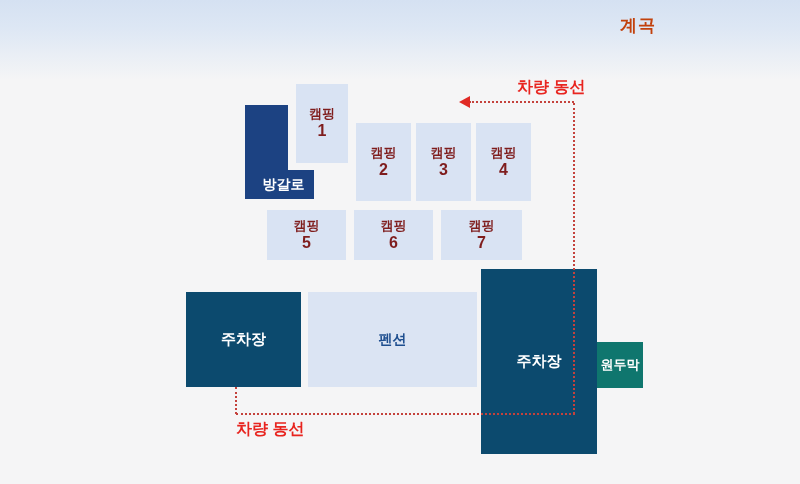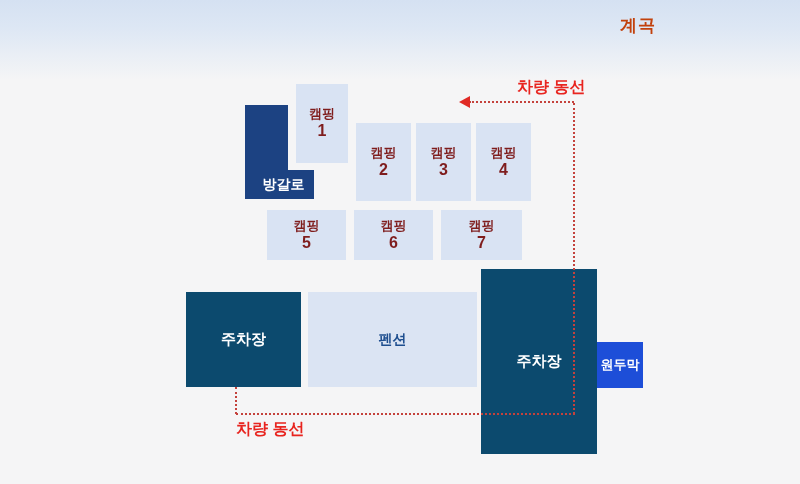"원두막" .hut { background: #1d4ed8 -> #0f766e }
